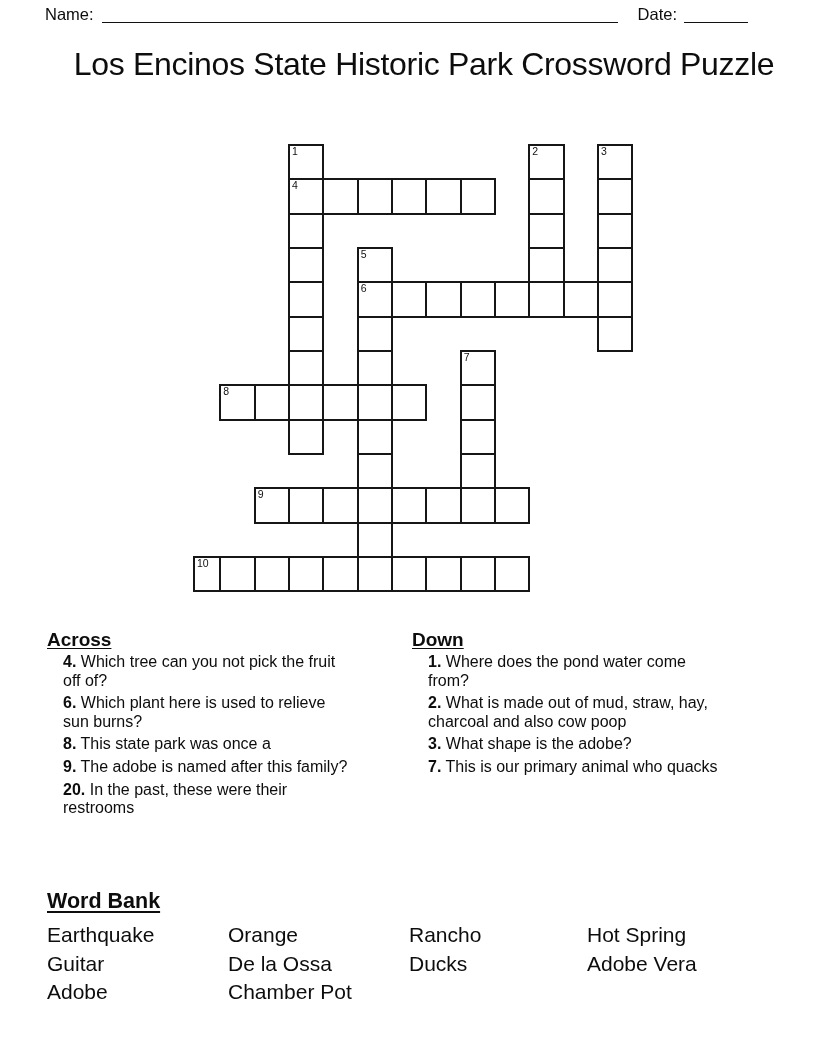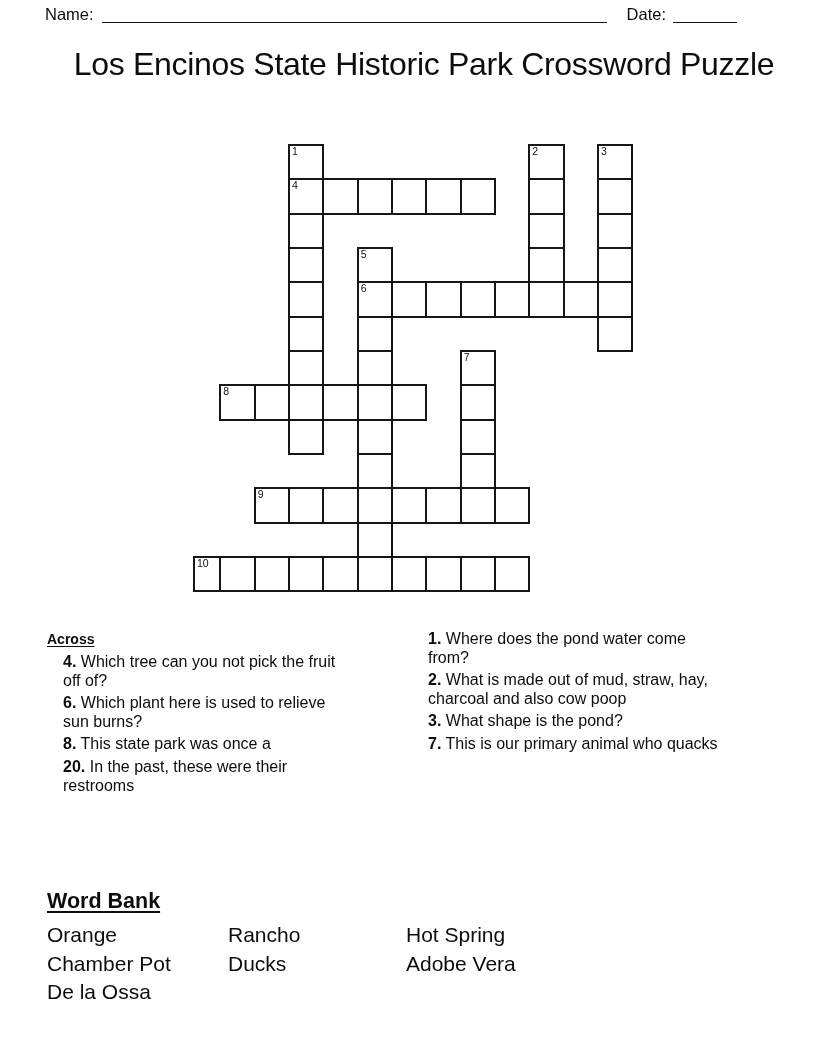"Name:" .topline { right: 79px -> 68px }
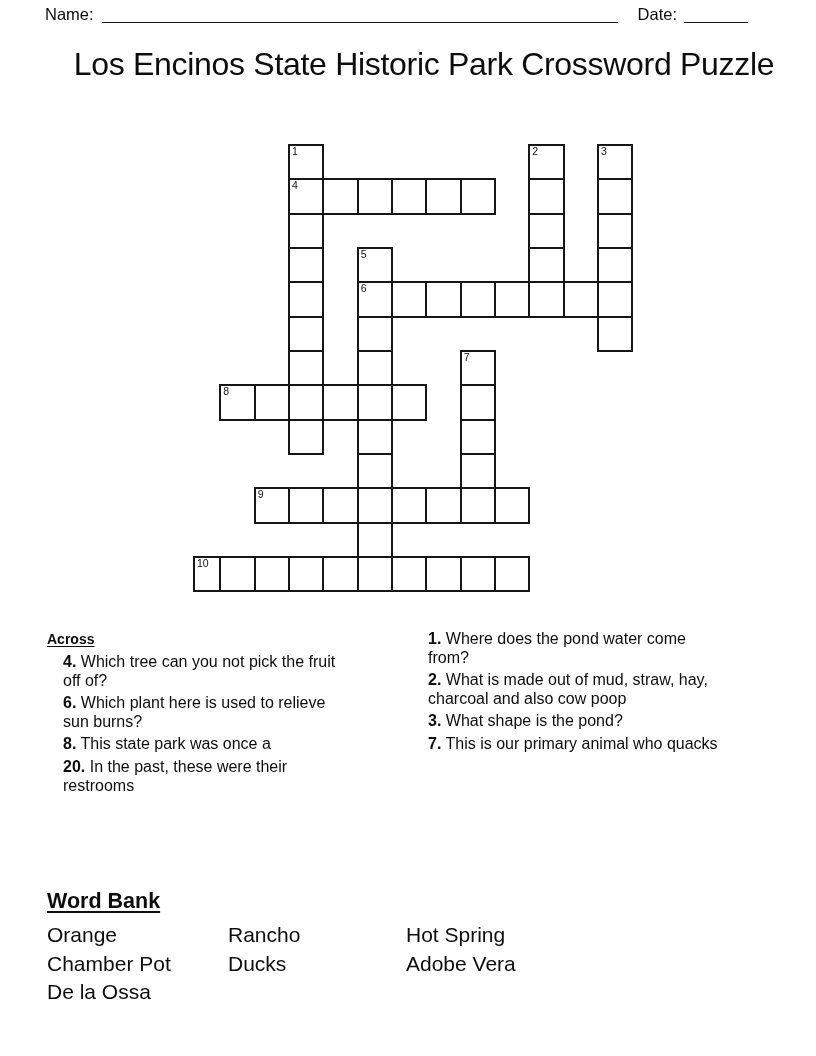"Across" .clues h2 { font-size: 14px -> 19px }
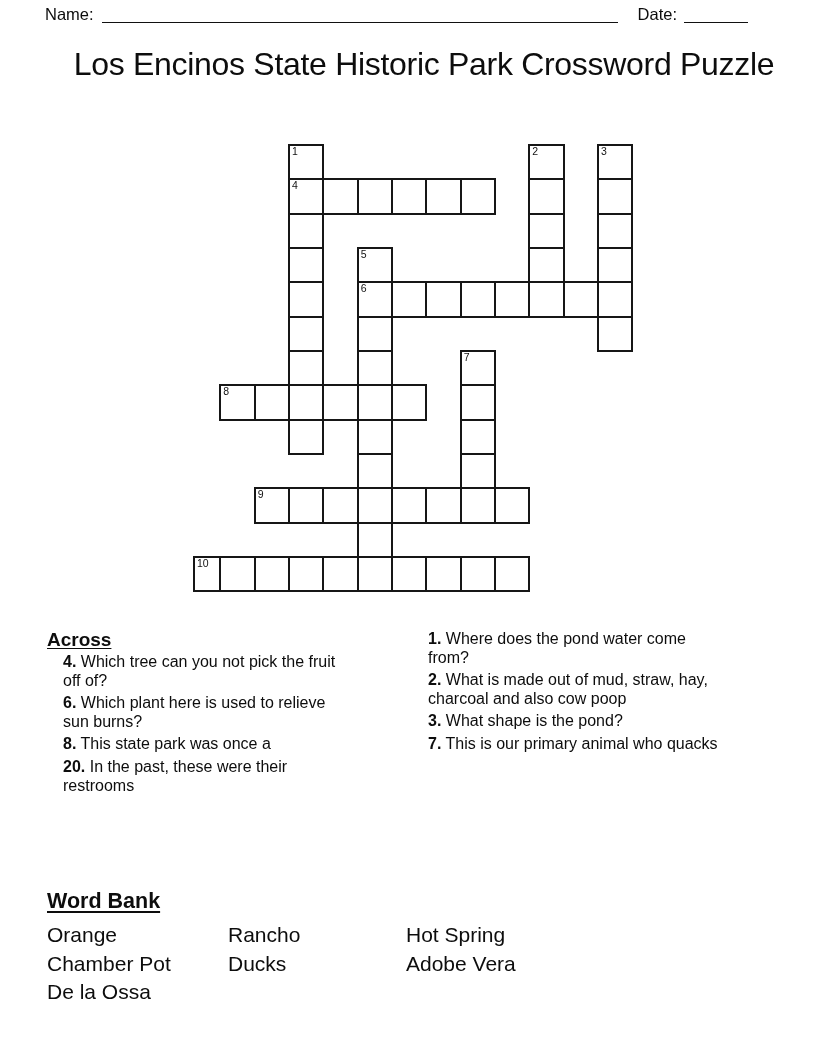"Down" h2 { html: none -> <h2>Down</h2> }
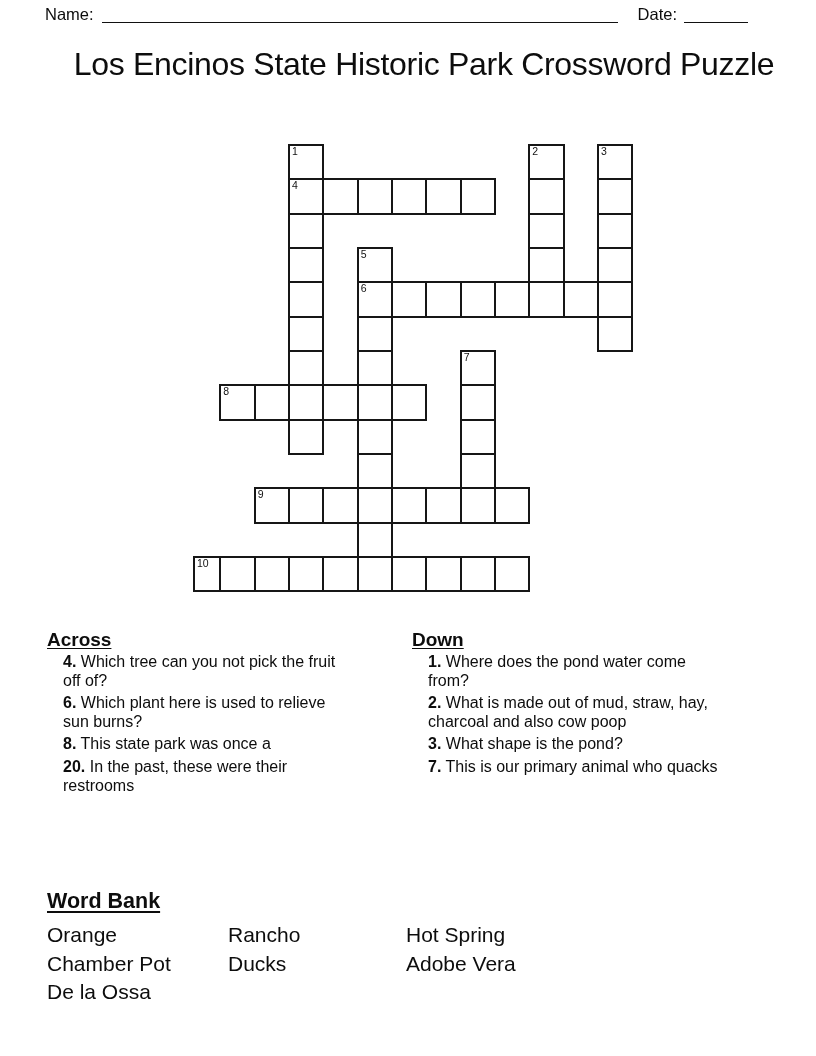"What shape is the pond?" span.txt { text: pond -> adobe }
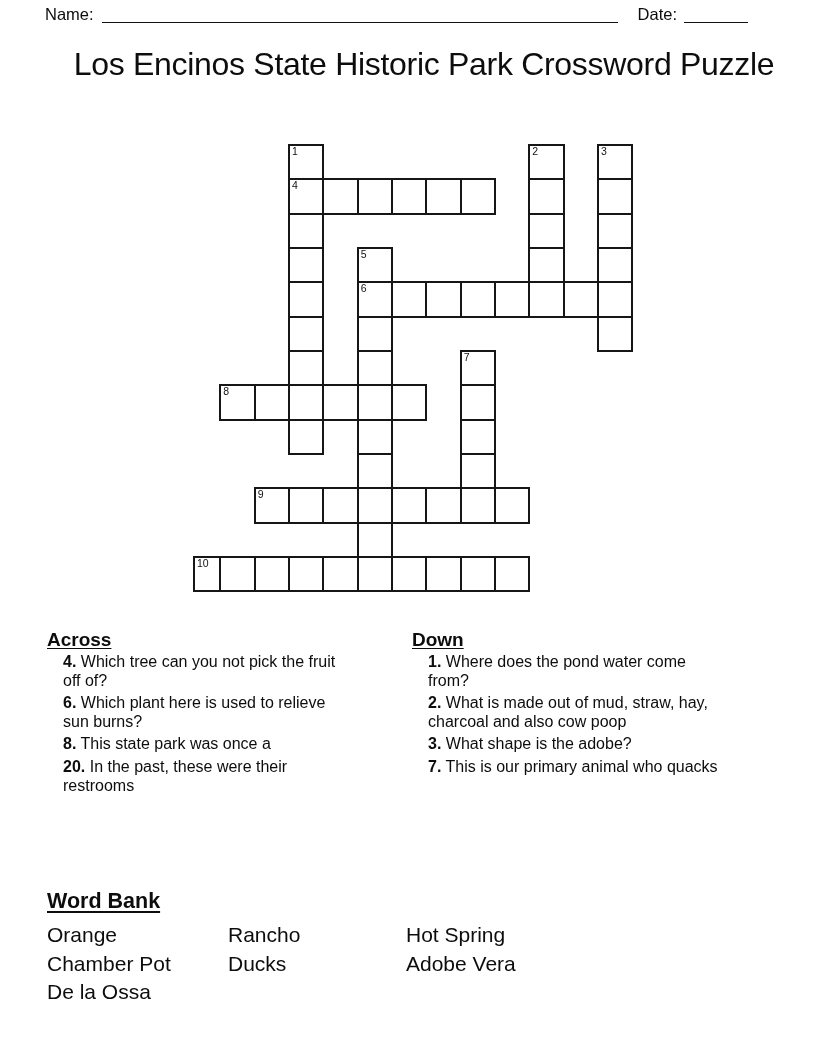"9. The adobe is named" p.clue { html: none -> <p><span>9.</span> <span>The adobe is named after this family?</span></p> }
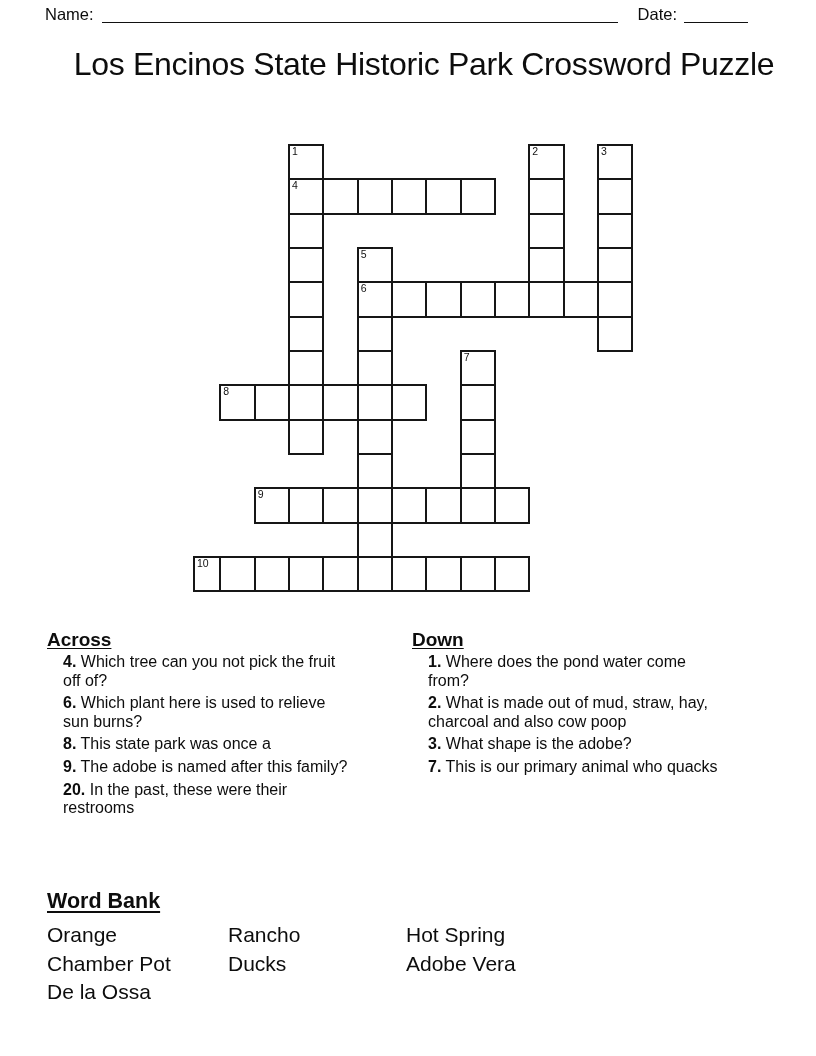"Earthquake" div.wb-col { html: none -> <div> <div>Earthquake</div> <div>Guitar</div> <div>Adobe</div> </div> }
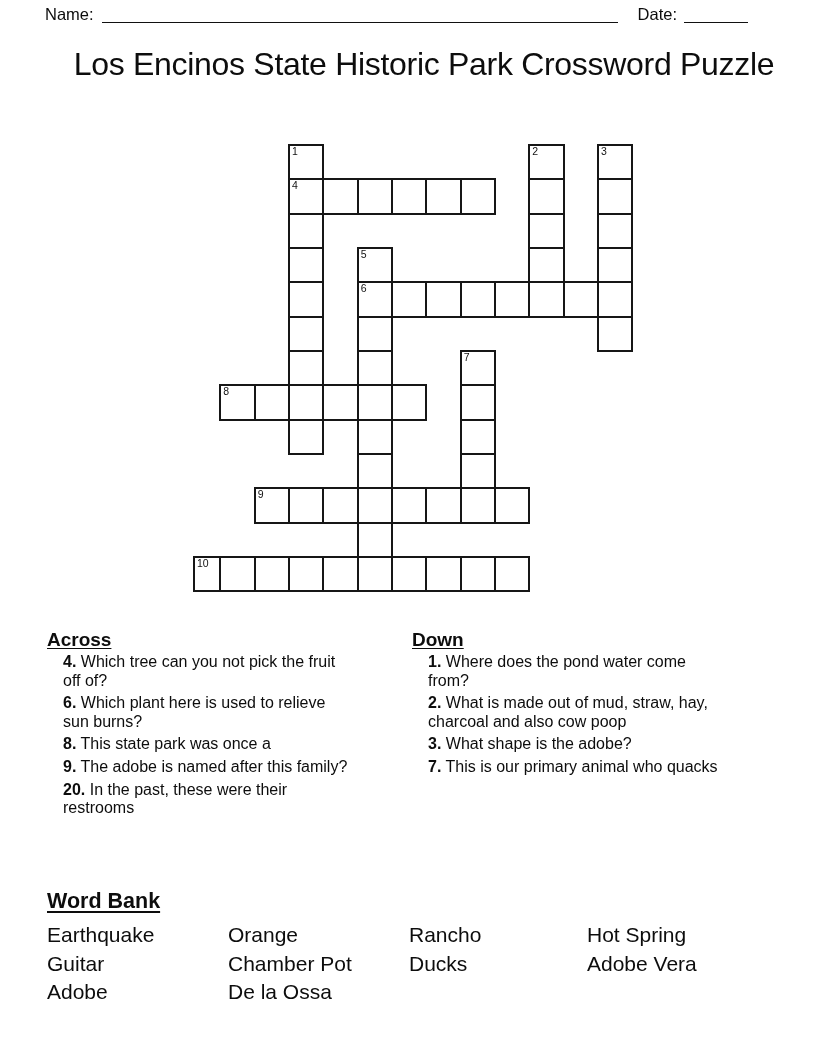"Chamber Pot" div { order: before "De la Ossa" -> after "De la Ossa" }
